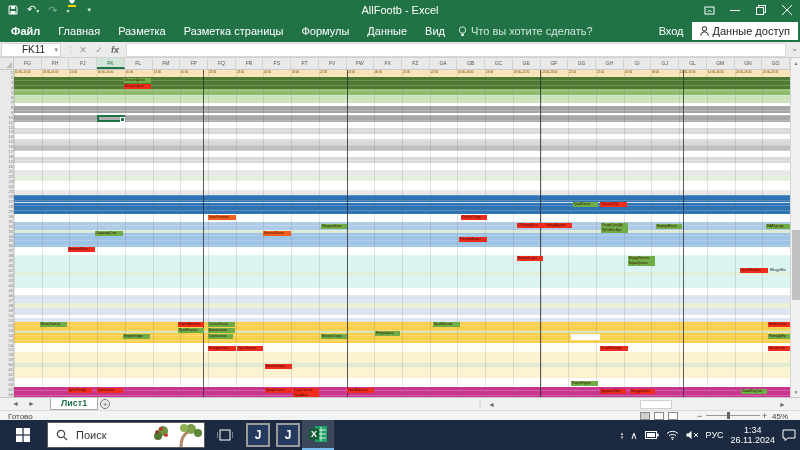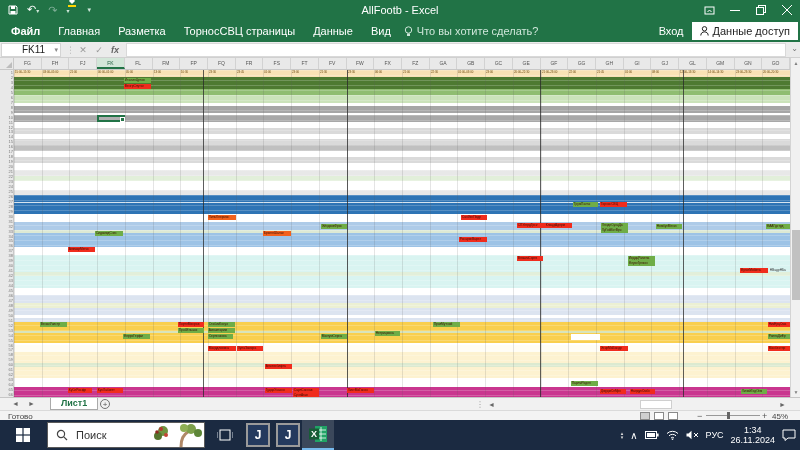"ТорносСВЦ страницы" span.tab { text: ТорносСВЦ -> Разметка }
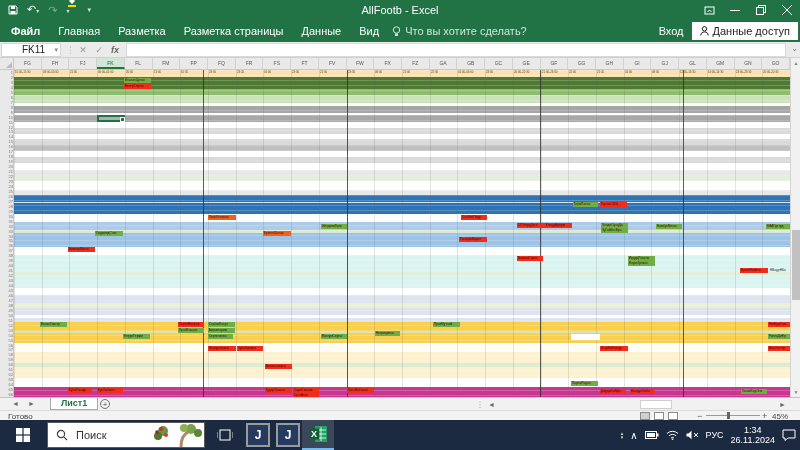"Формулы" span.tab { html: none -> <span>Формулы</span> }
